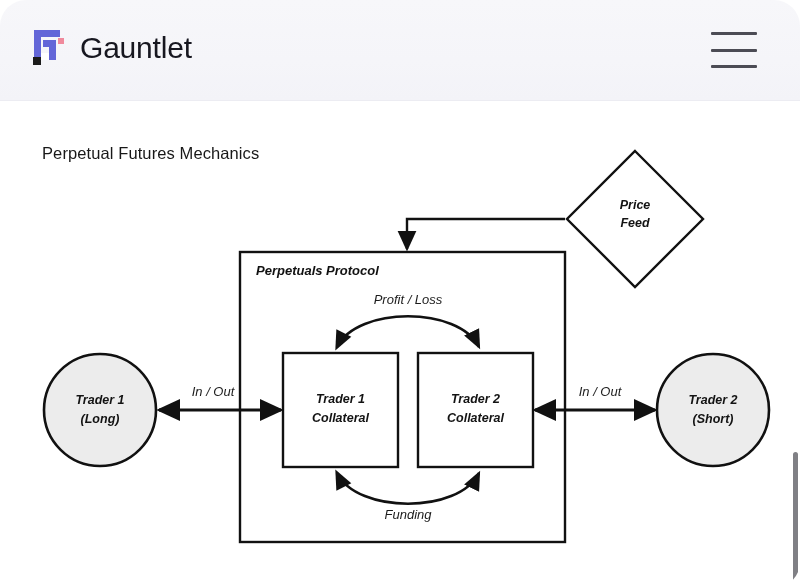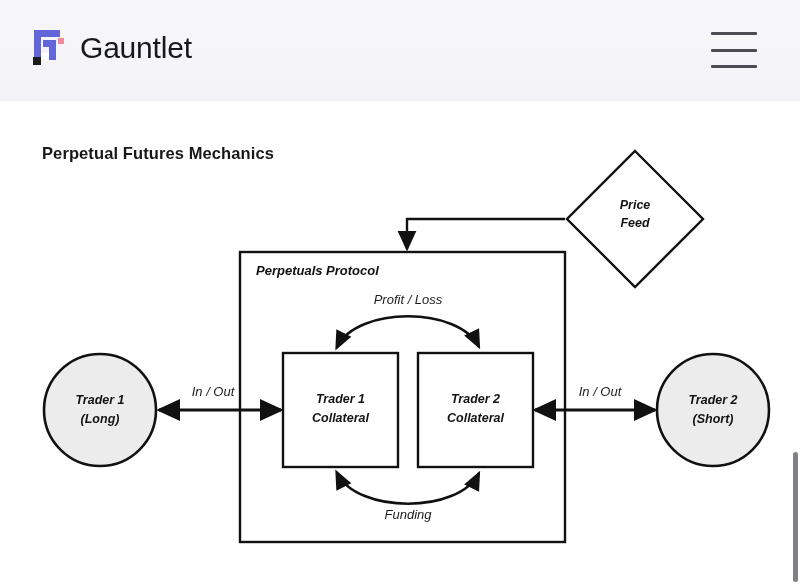"Gauntlet" .app { border-radius: none -> 26px }
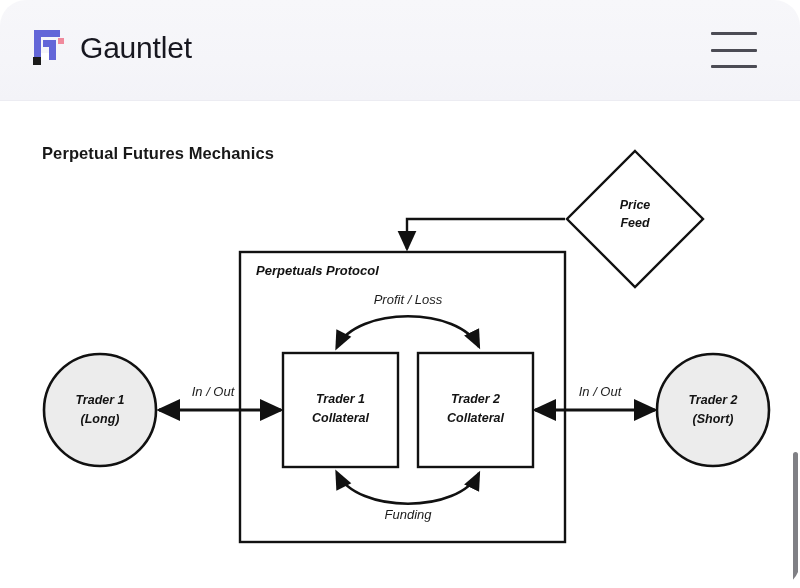"Perpetual Futures Mechanics" .slide-title { font-weight: bold -> normal }
